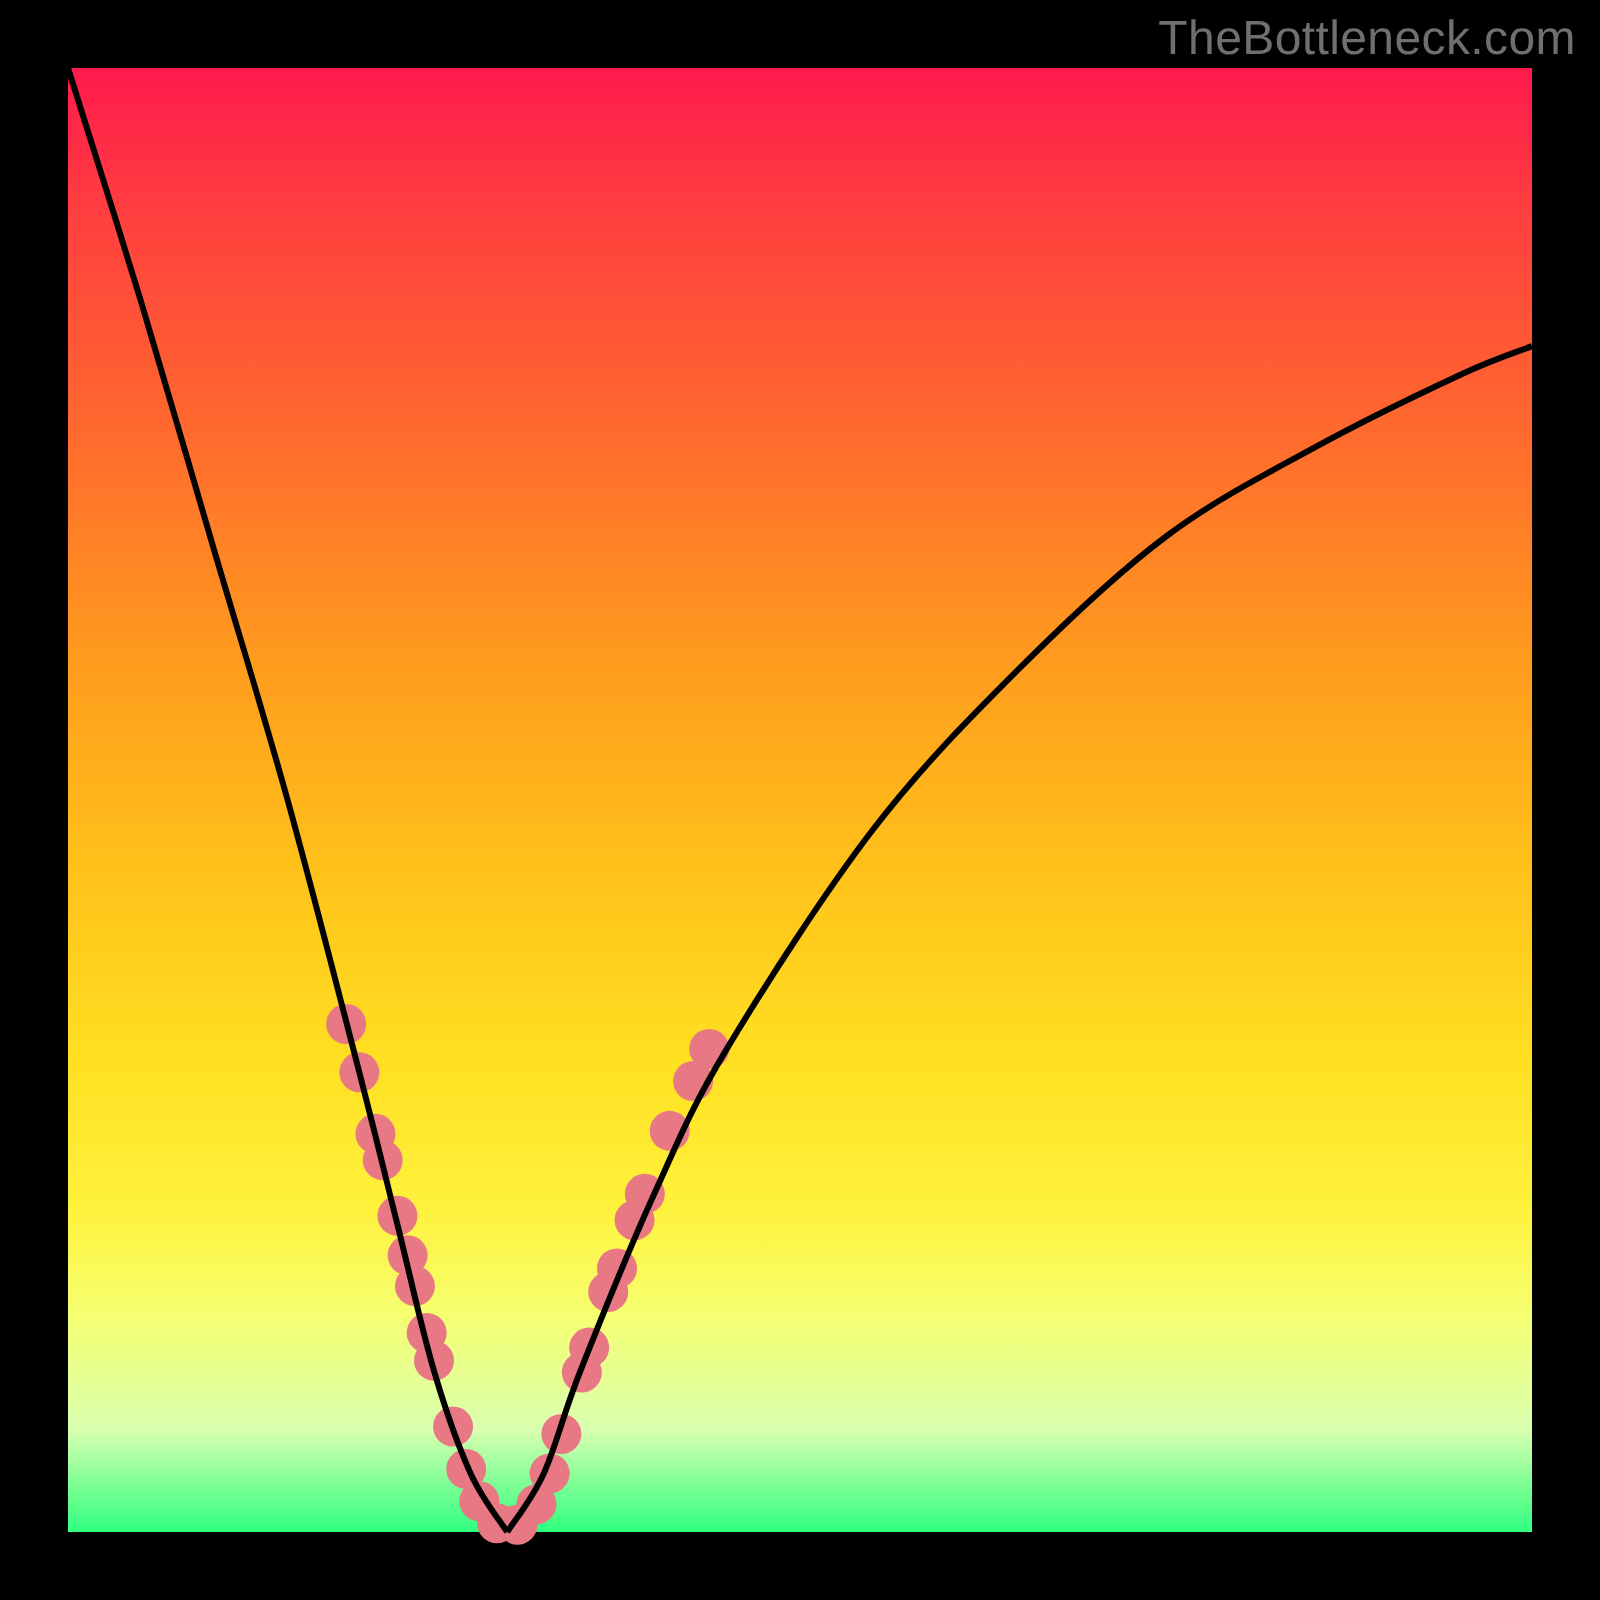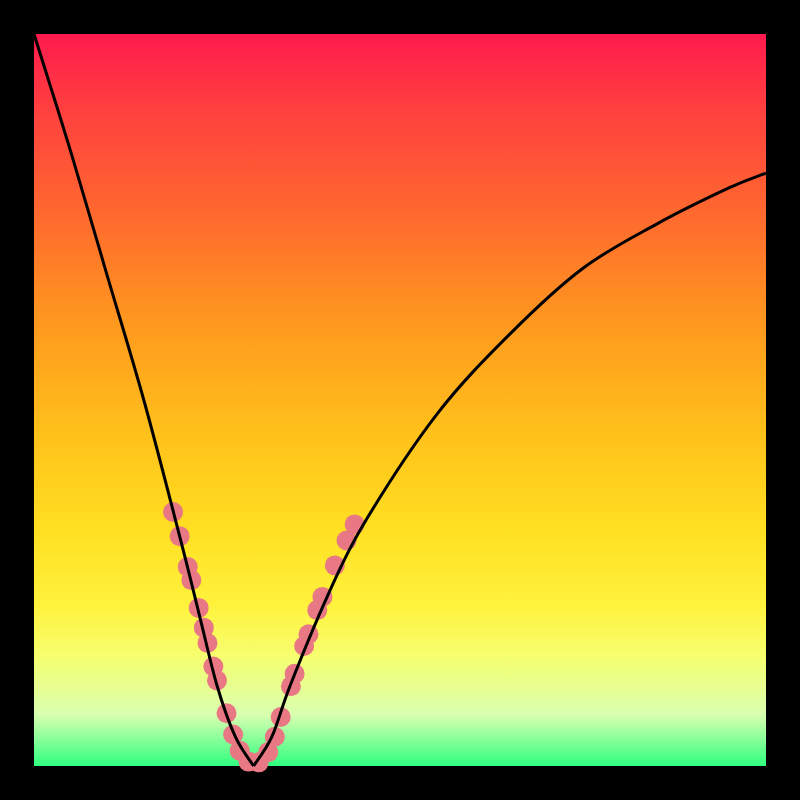"TheBottleneck.com" div.watermark { html: none -> <div>TheBottleneck.com</div> }
